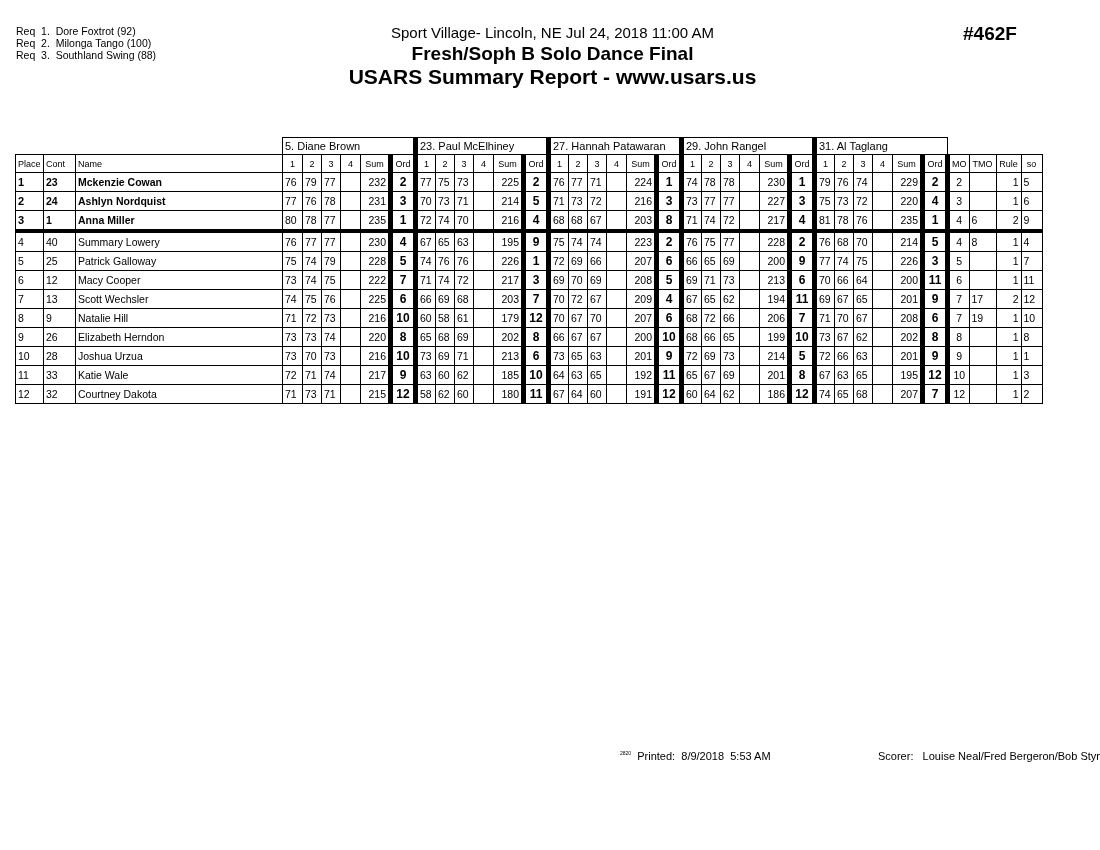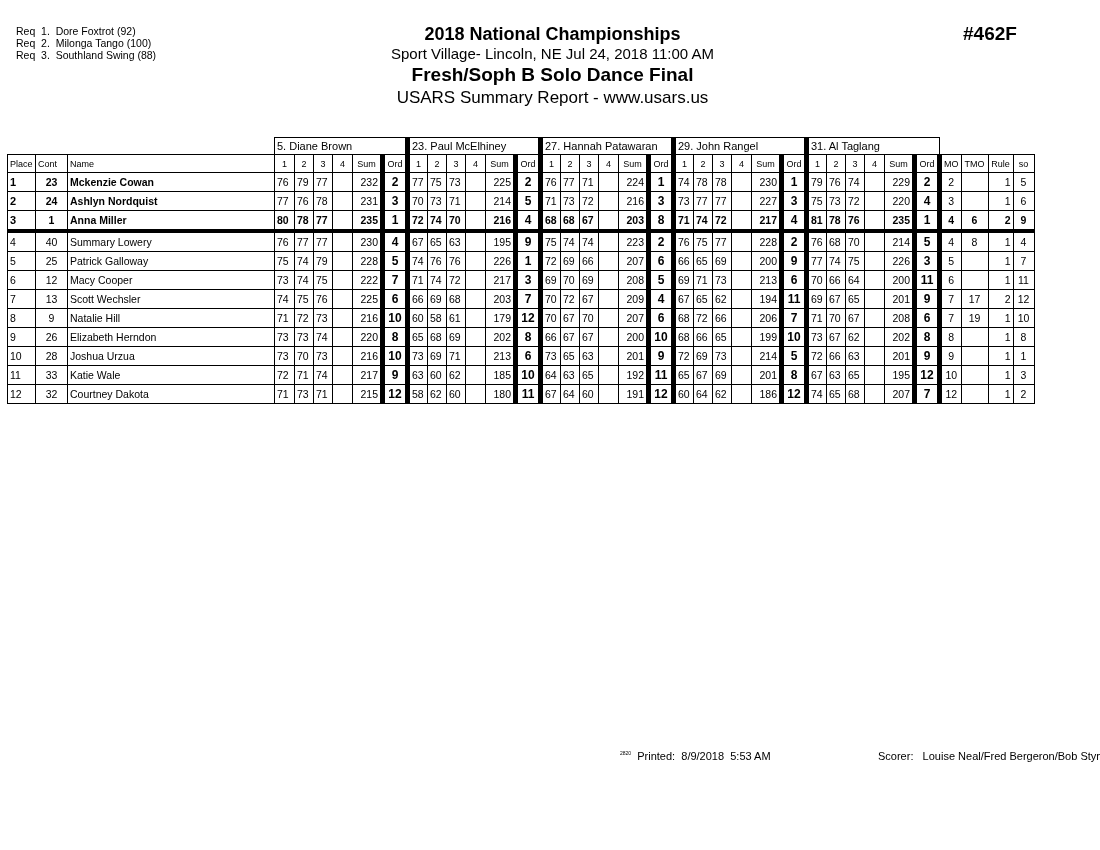"2018 National Championships" div.t1 { html: <div>2018 National Championships</div> -> none }
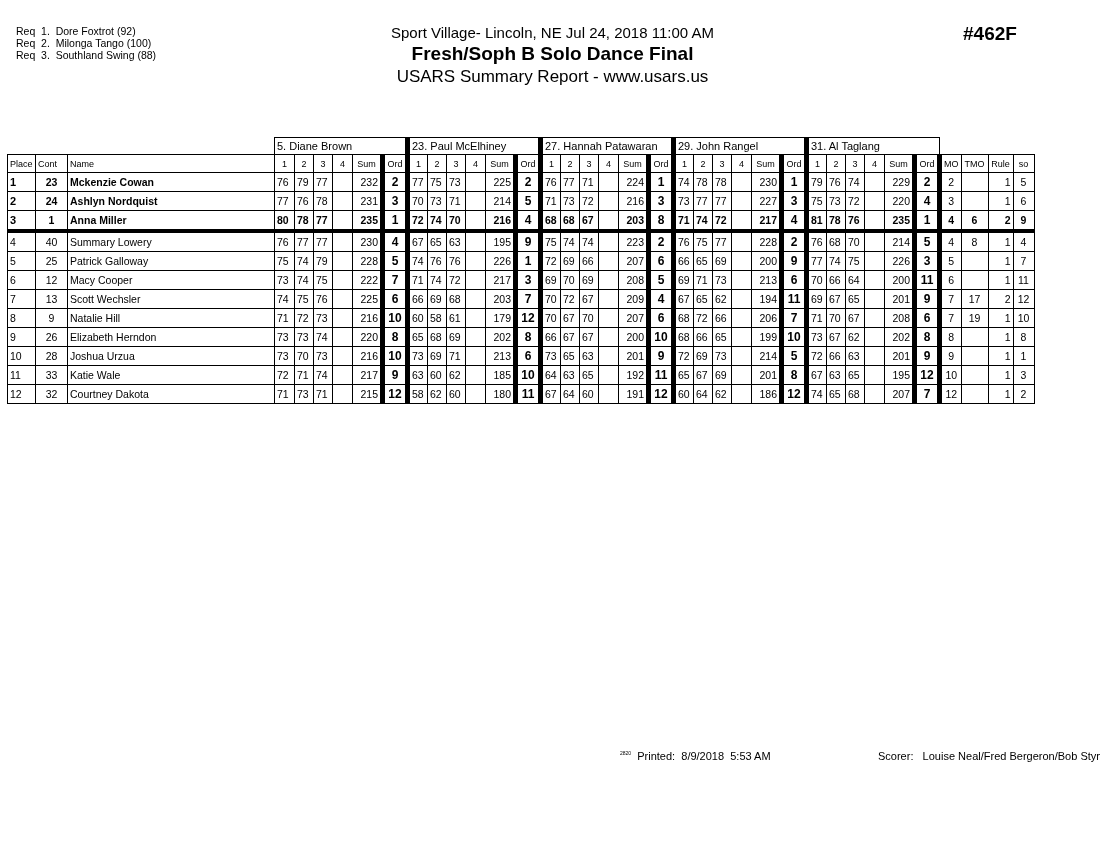"USARS Summary Report - www.usars.us" .hdr .t4 { font-size: 17px -> 21px; font-weight: none -> bold }
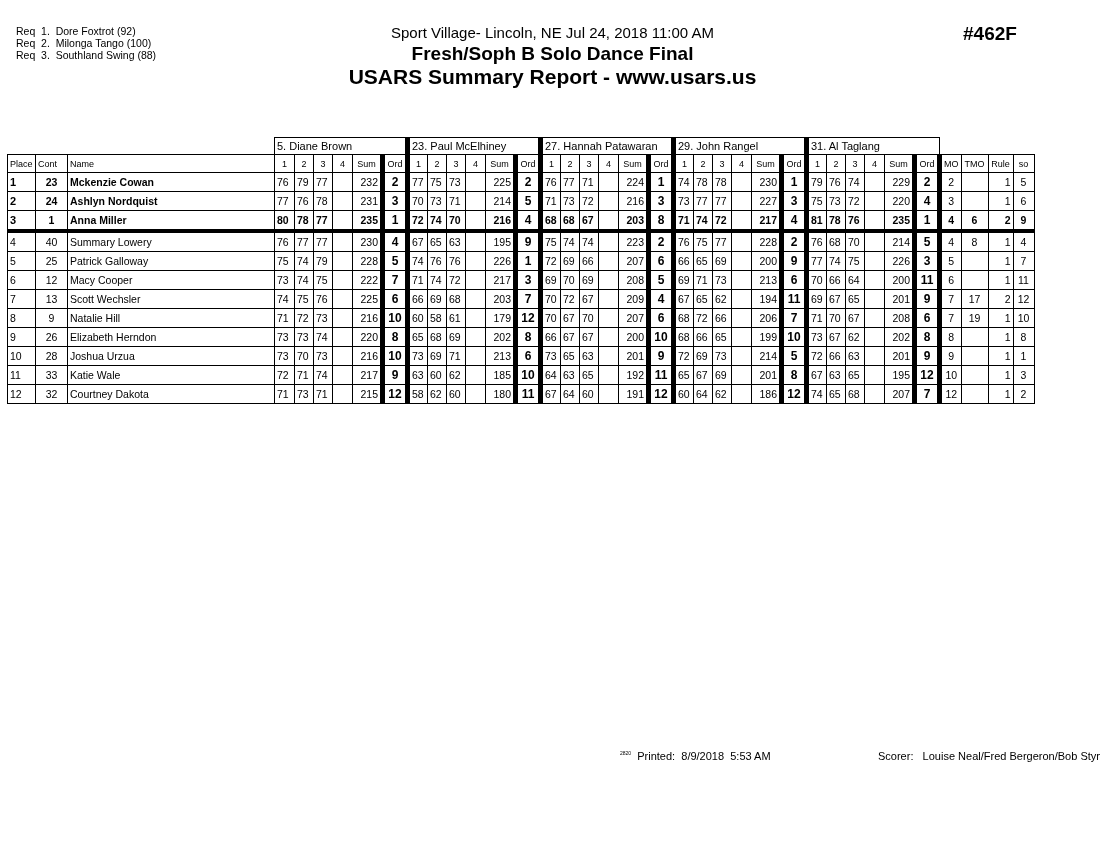"5. Diane Brown" table.res { left: 7px -> 15px }
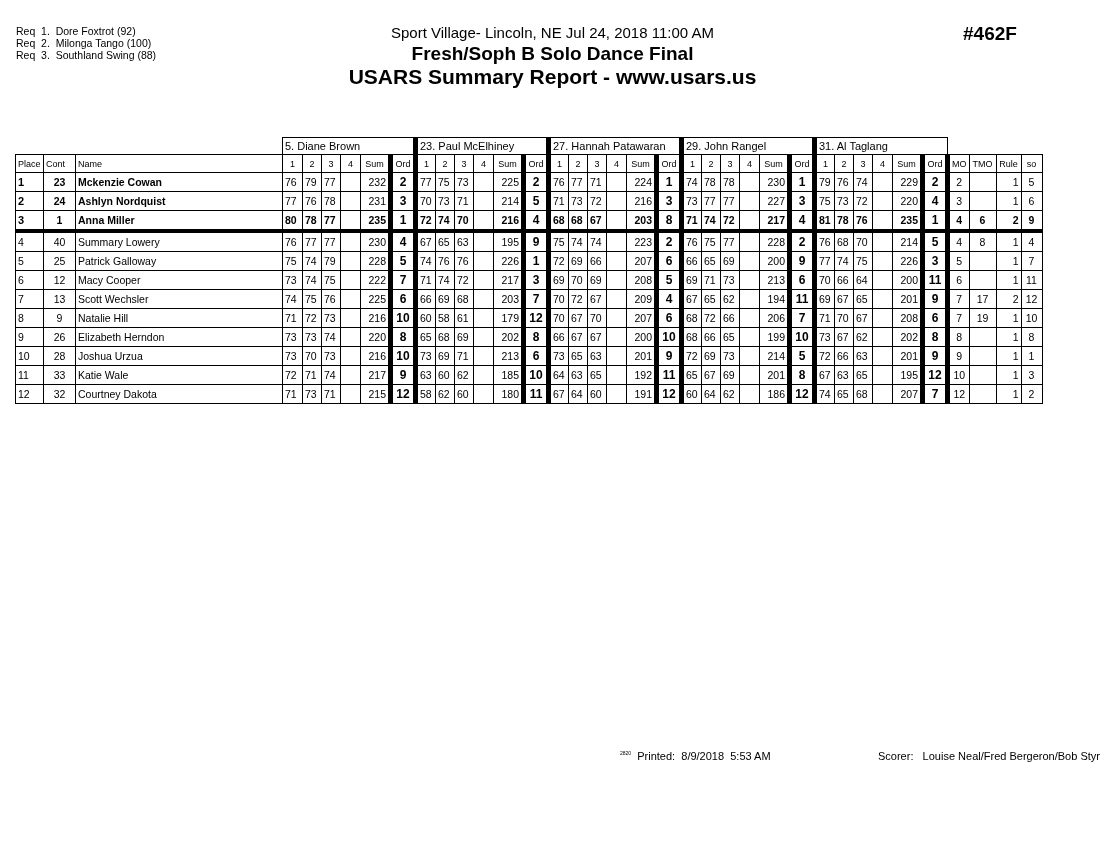"23" td.ctr { text-align: center -> none }
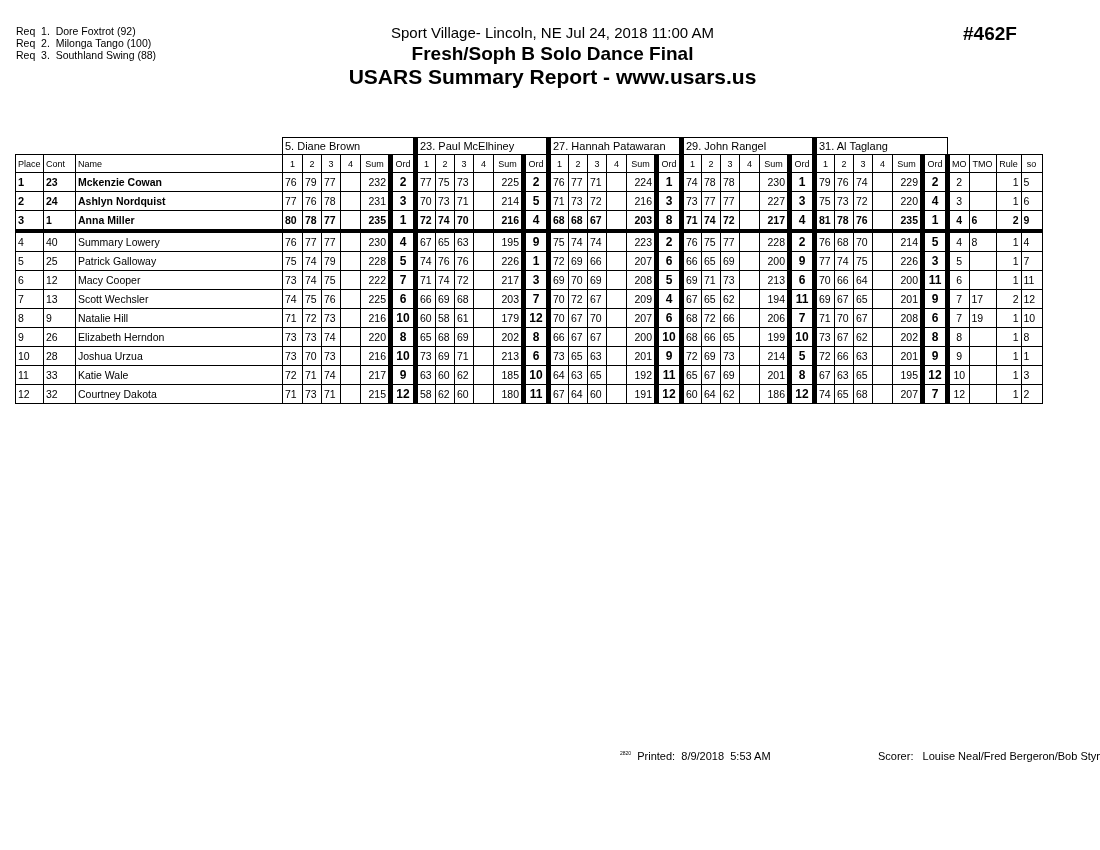"80" tr.cut td { font-weight: bold -> none }
